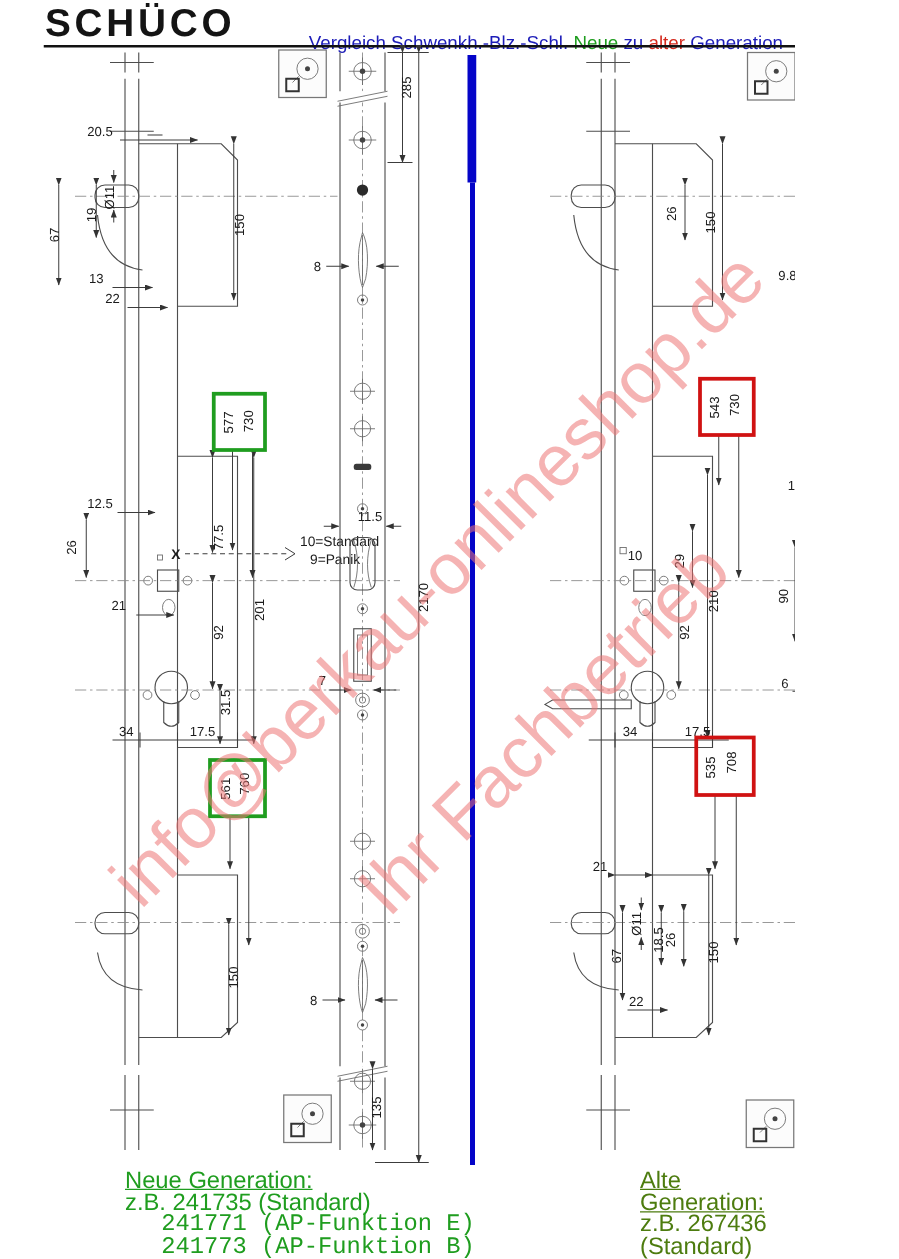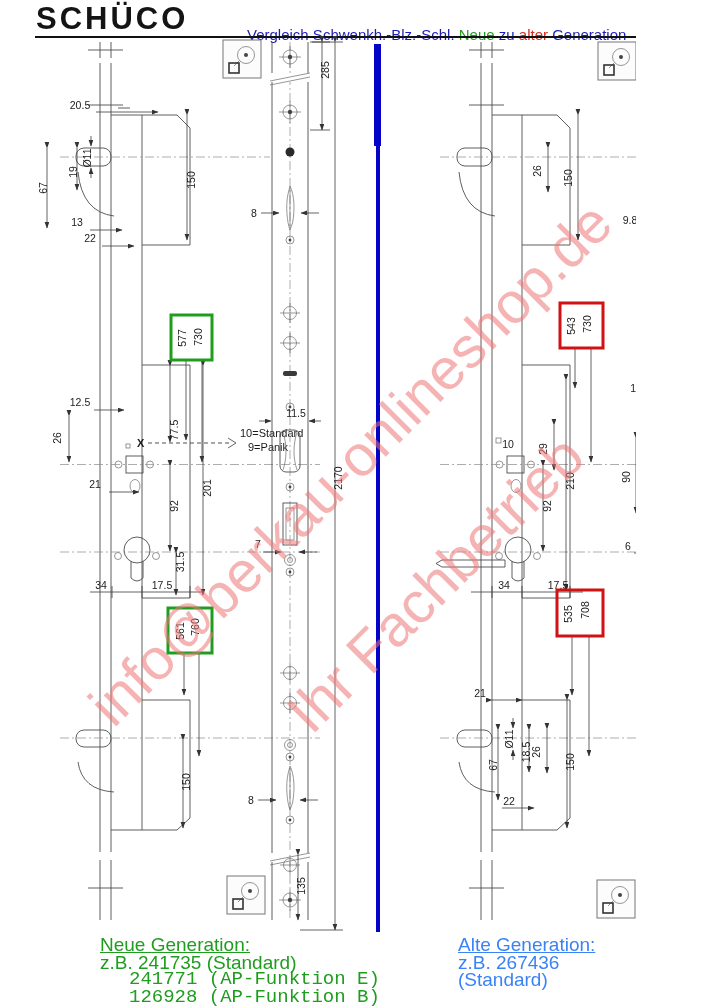"Alte Generation:" #cap-old { color: #3b82f6 -> #4d7c0f; left: 458px -> 512px }
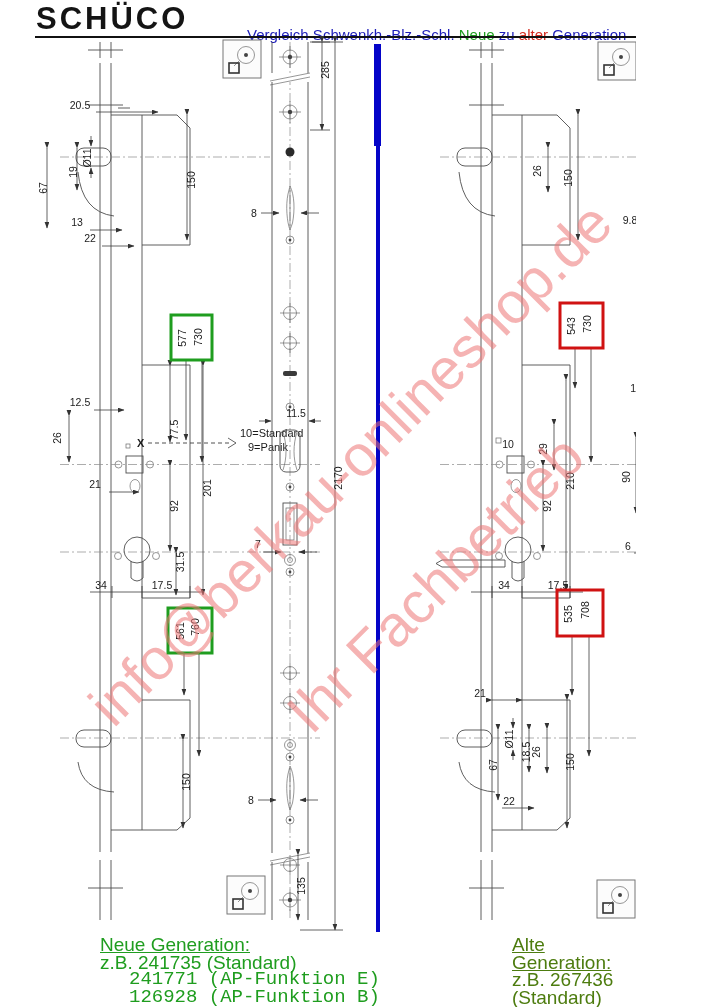"126928 (AP-Funktion B)" div.ind { text: 126928 -> 241773 }
